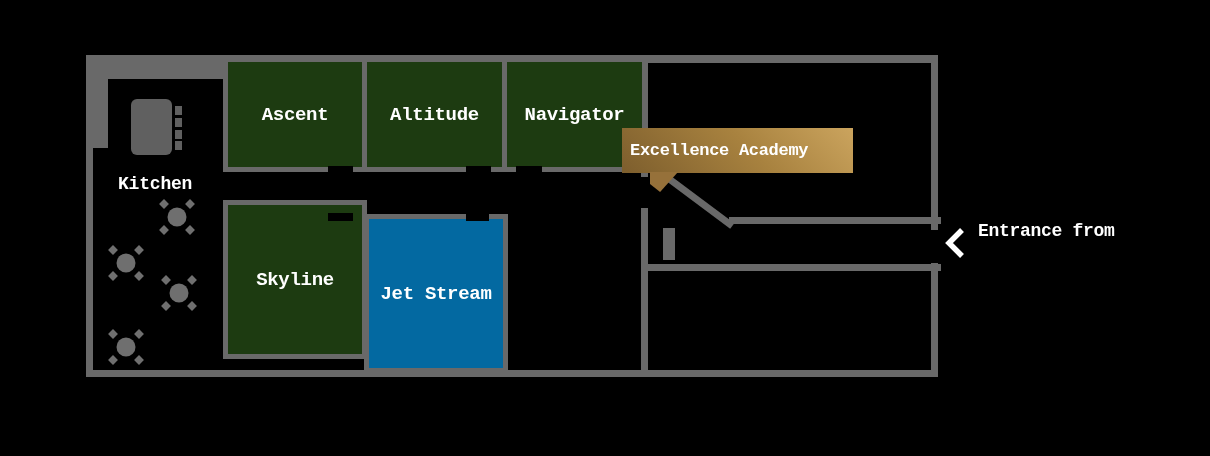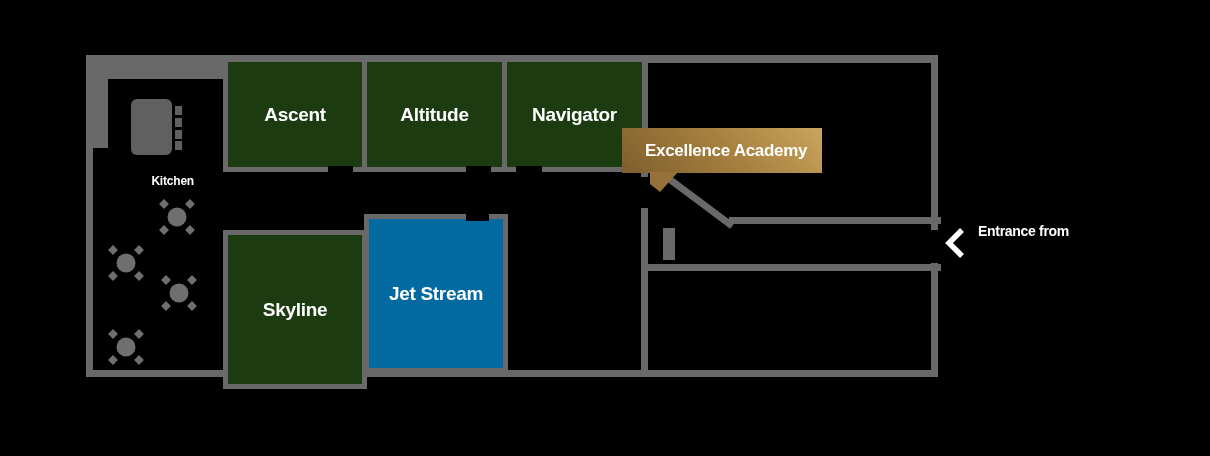"Ascent" .stage { font-family: Liberation Sans, sans-serif -> Liberation Mono, monospace }
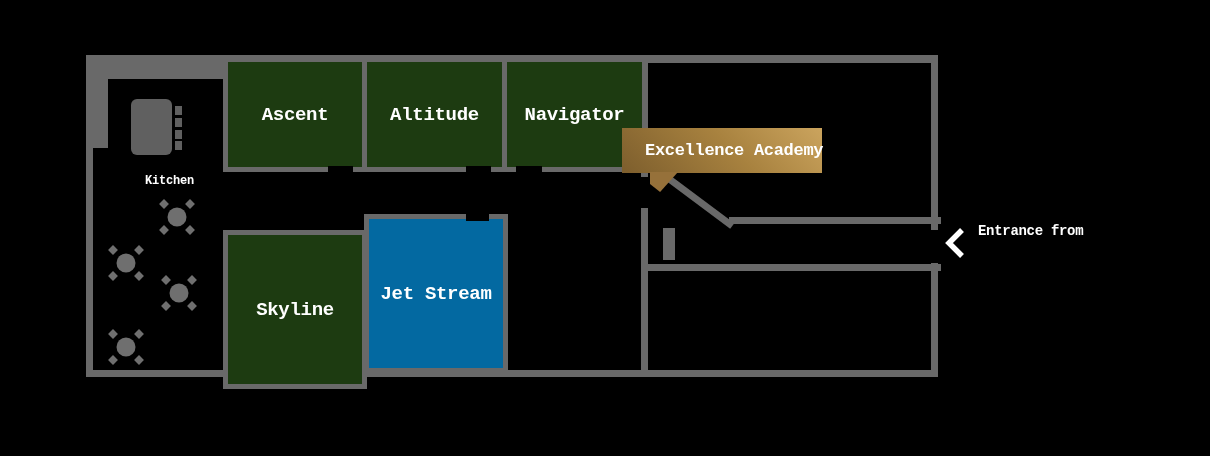"Excellence Academy" .tooltip { padding-left: 23px -> 8px; width: 200px -> 231px }
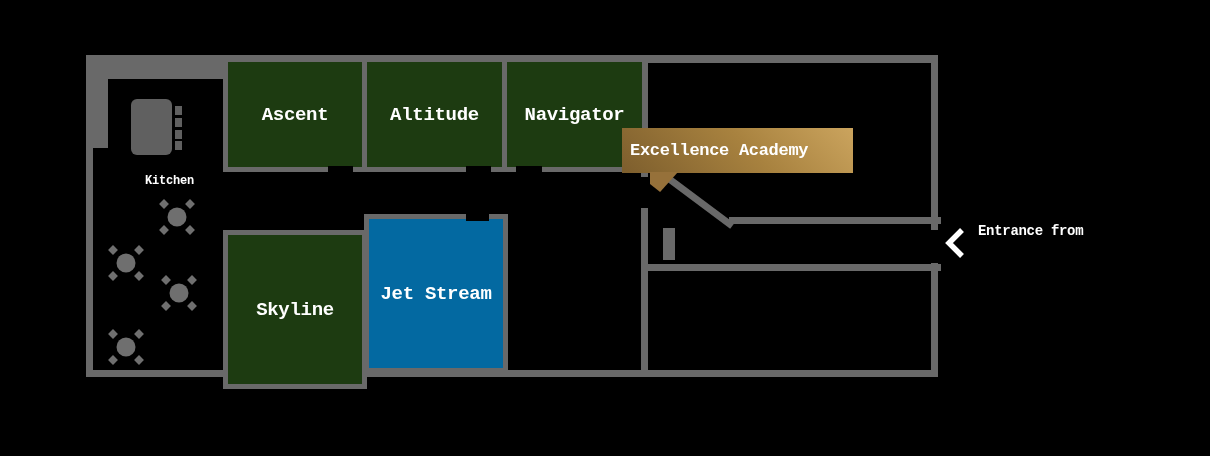"Kitchen" .kitchen-label { font-size: 12px -> 18px; text-align: right -> left }
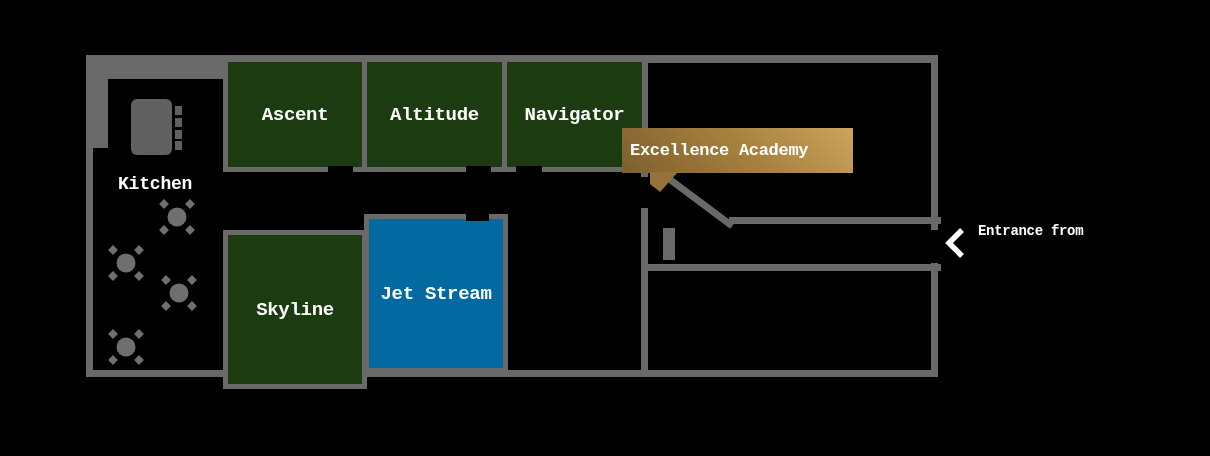"Entrance from" .entrance-text { font-size: 14px -> 18px }
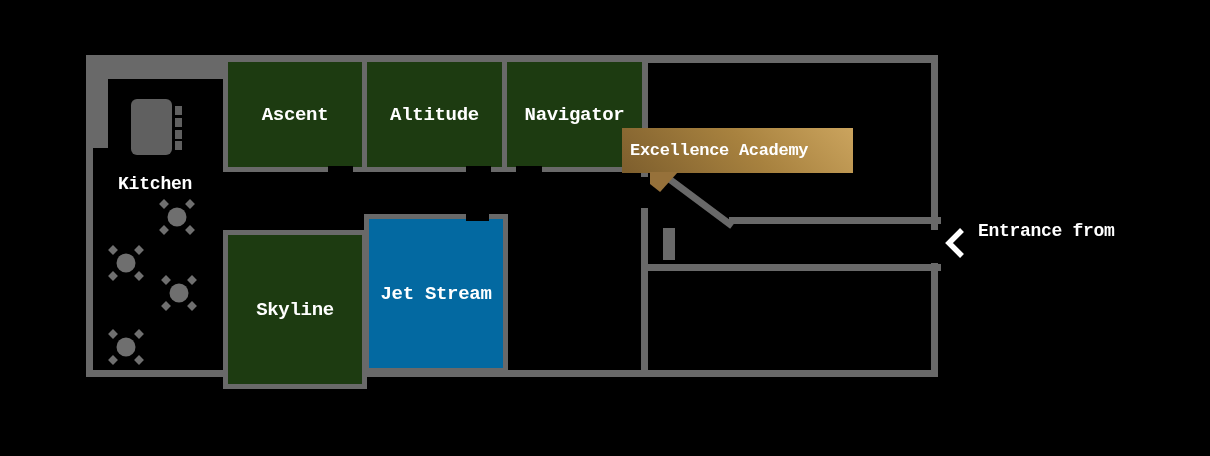"Skyline" div.room { top: 230px -> 200px }
